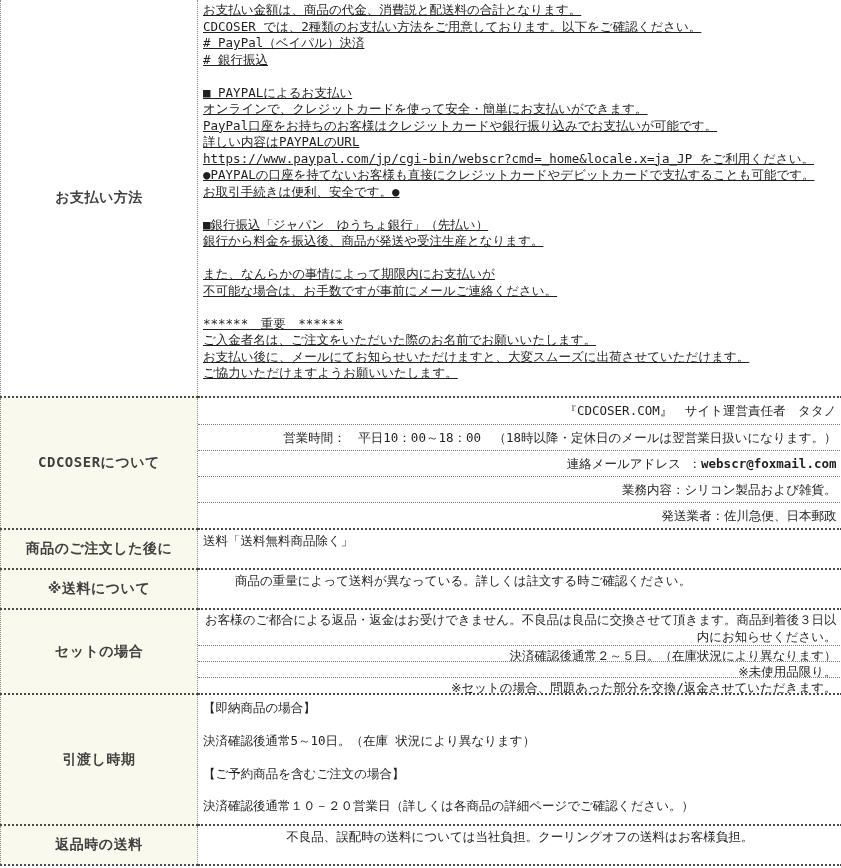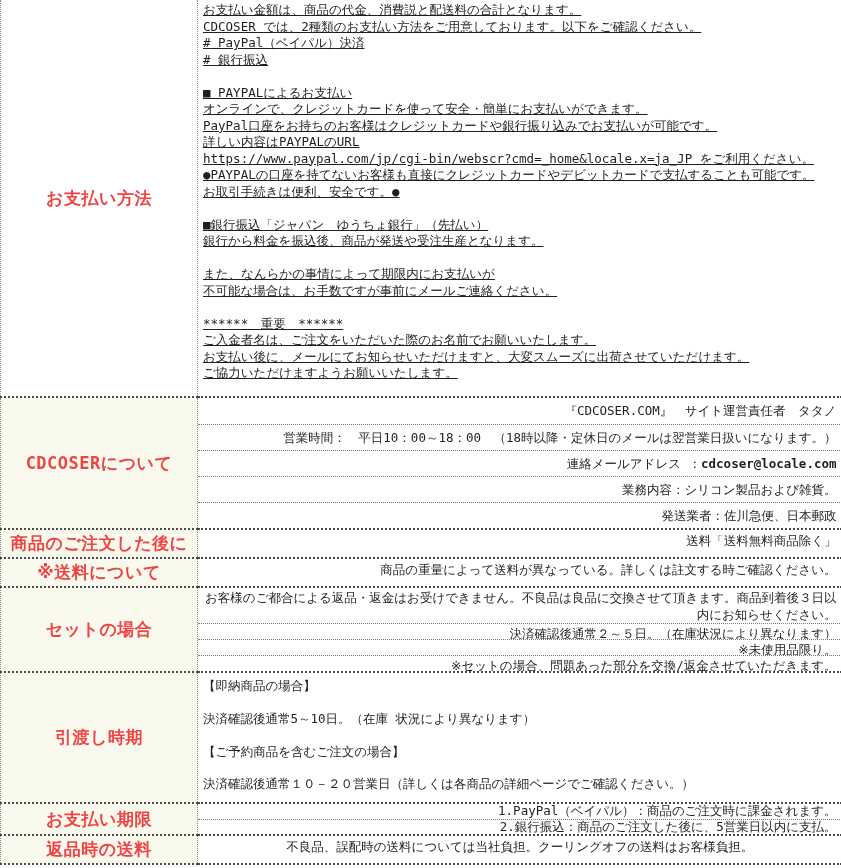"お支払い方法" th.hdr { color: #ef4444 -> #404040; font-size: 17px -> 14px; padding: 2px -> 10px }
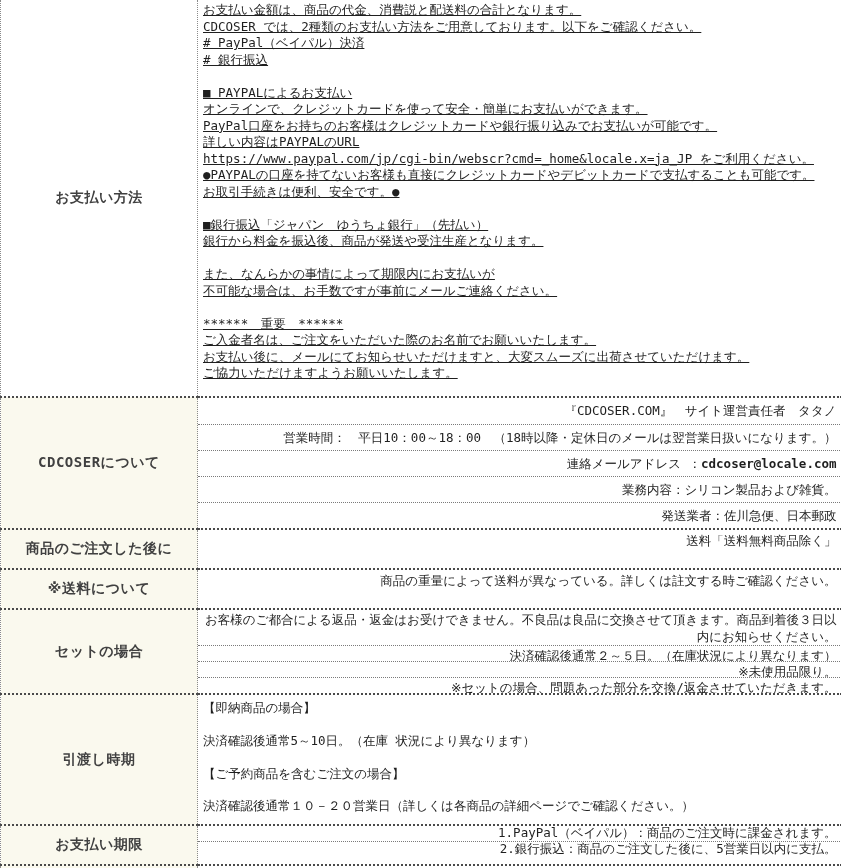"cdcoser@locale.com" span.b { text: cdcoser@locale.com -> webscr@foxmail.com }
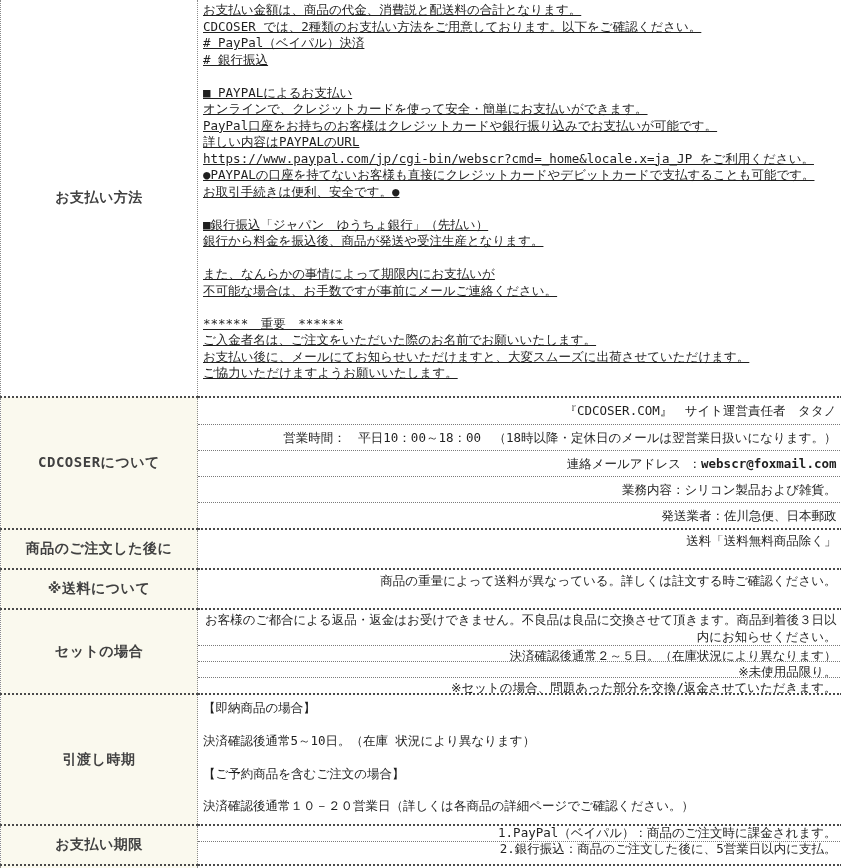"送料「送料無料商品除く」" td.h-fees .cell, td.h-shipnote .cell { text-align: right -> none }
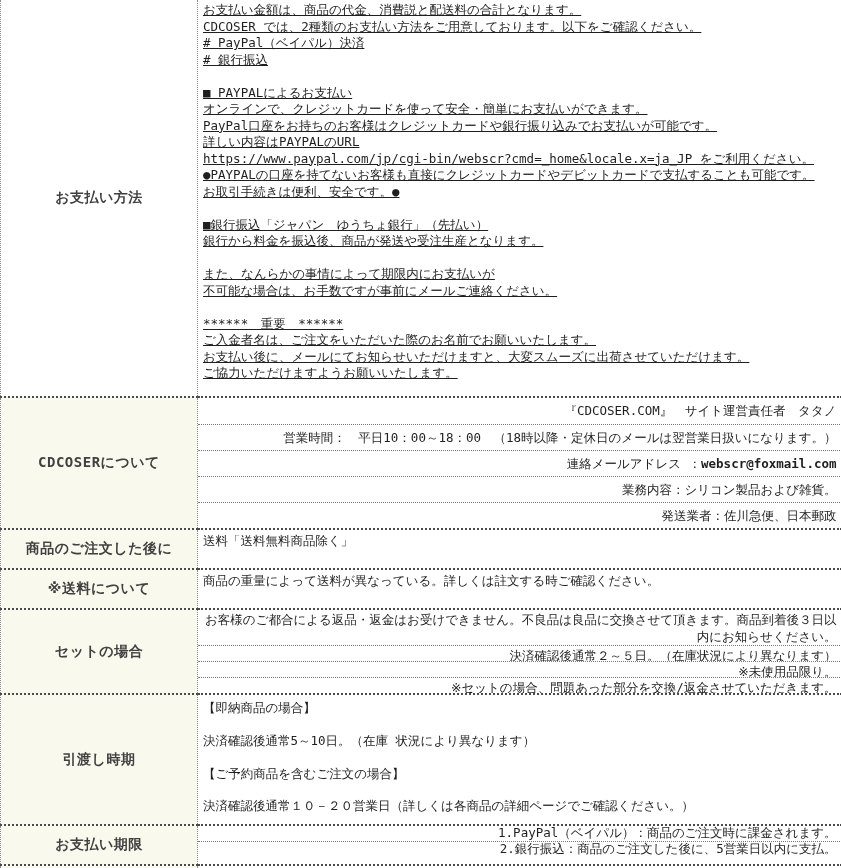"商品の重量によって送料が異なっている。詳しくは註文する時ご確認ください。" td.h-shipnote { padding-left: none -> 32px }
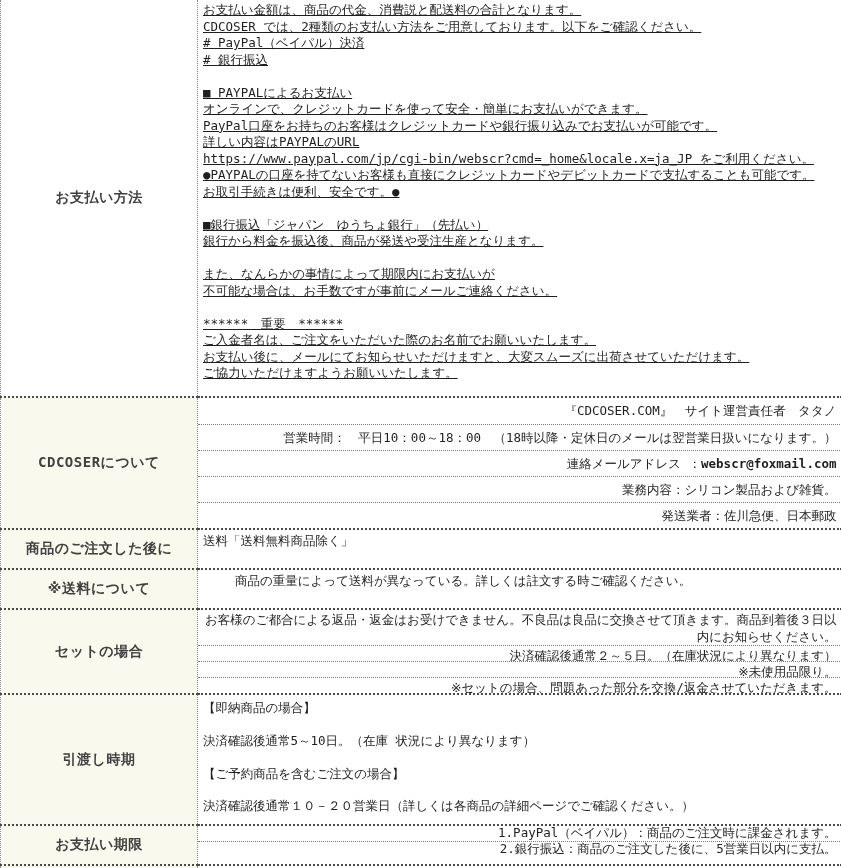"お支払い期限" tr { html: <tr> <th>お支払い期限</th> <td> <div>1.PayPal（ベイパル）：商品のご注文時に課金されます。</div> <div>2.銀行振込：商品のご注文した後に、5営業日以内に支払。</div> </td> </tr> -> none }
